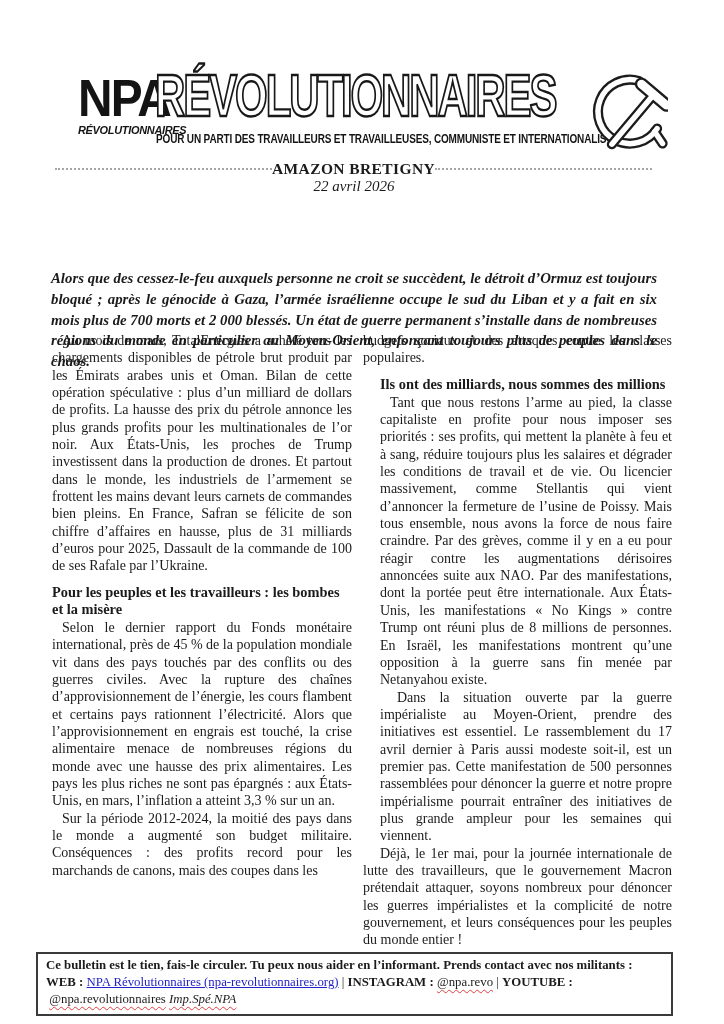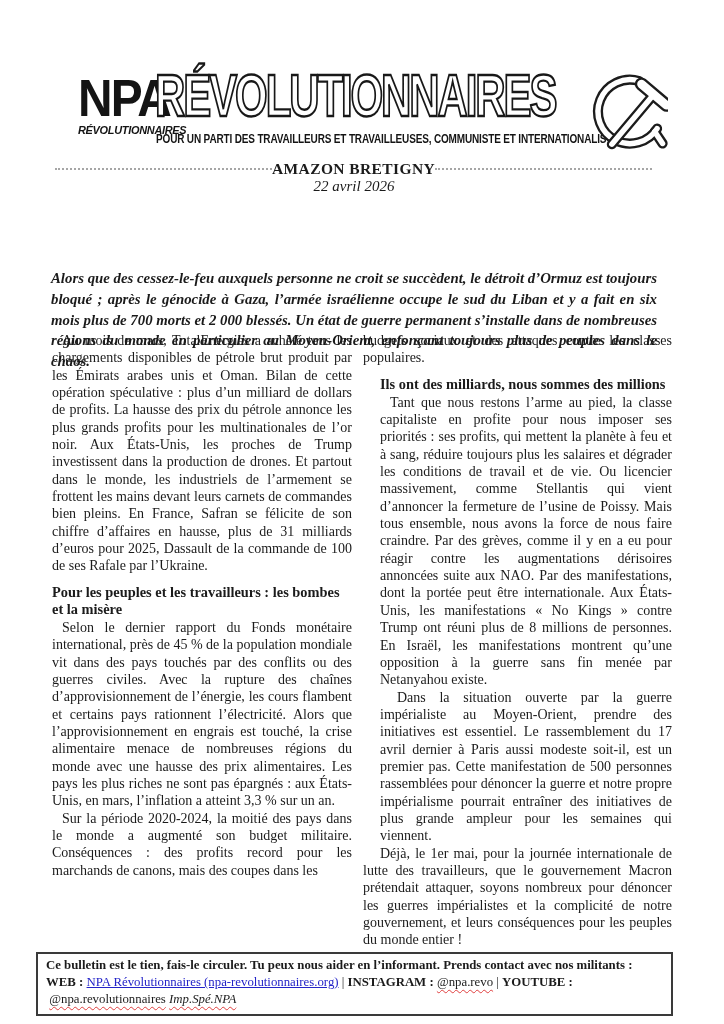"Sur la période 2020-2024, la" p.indent { text: 2020-2024 -> 2012-2024 }
